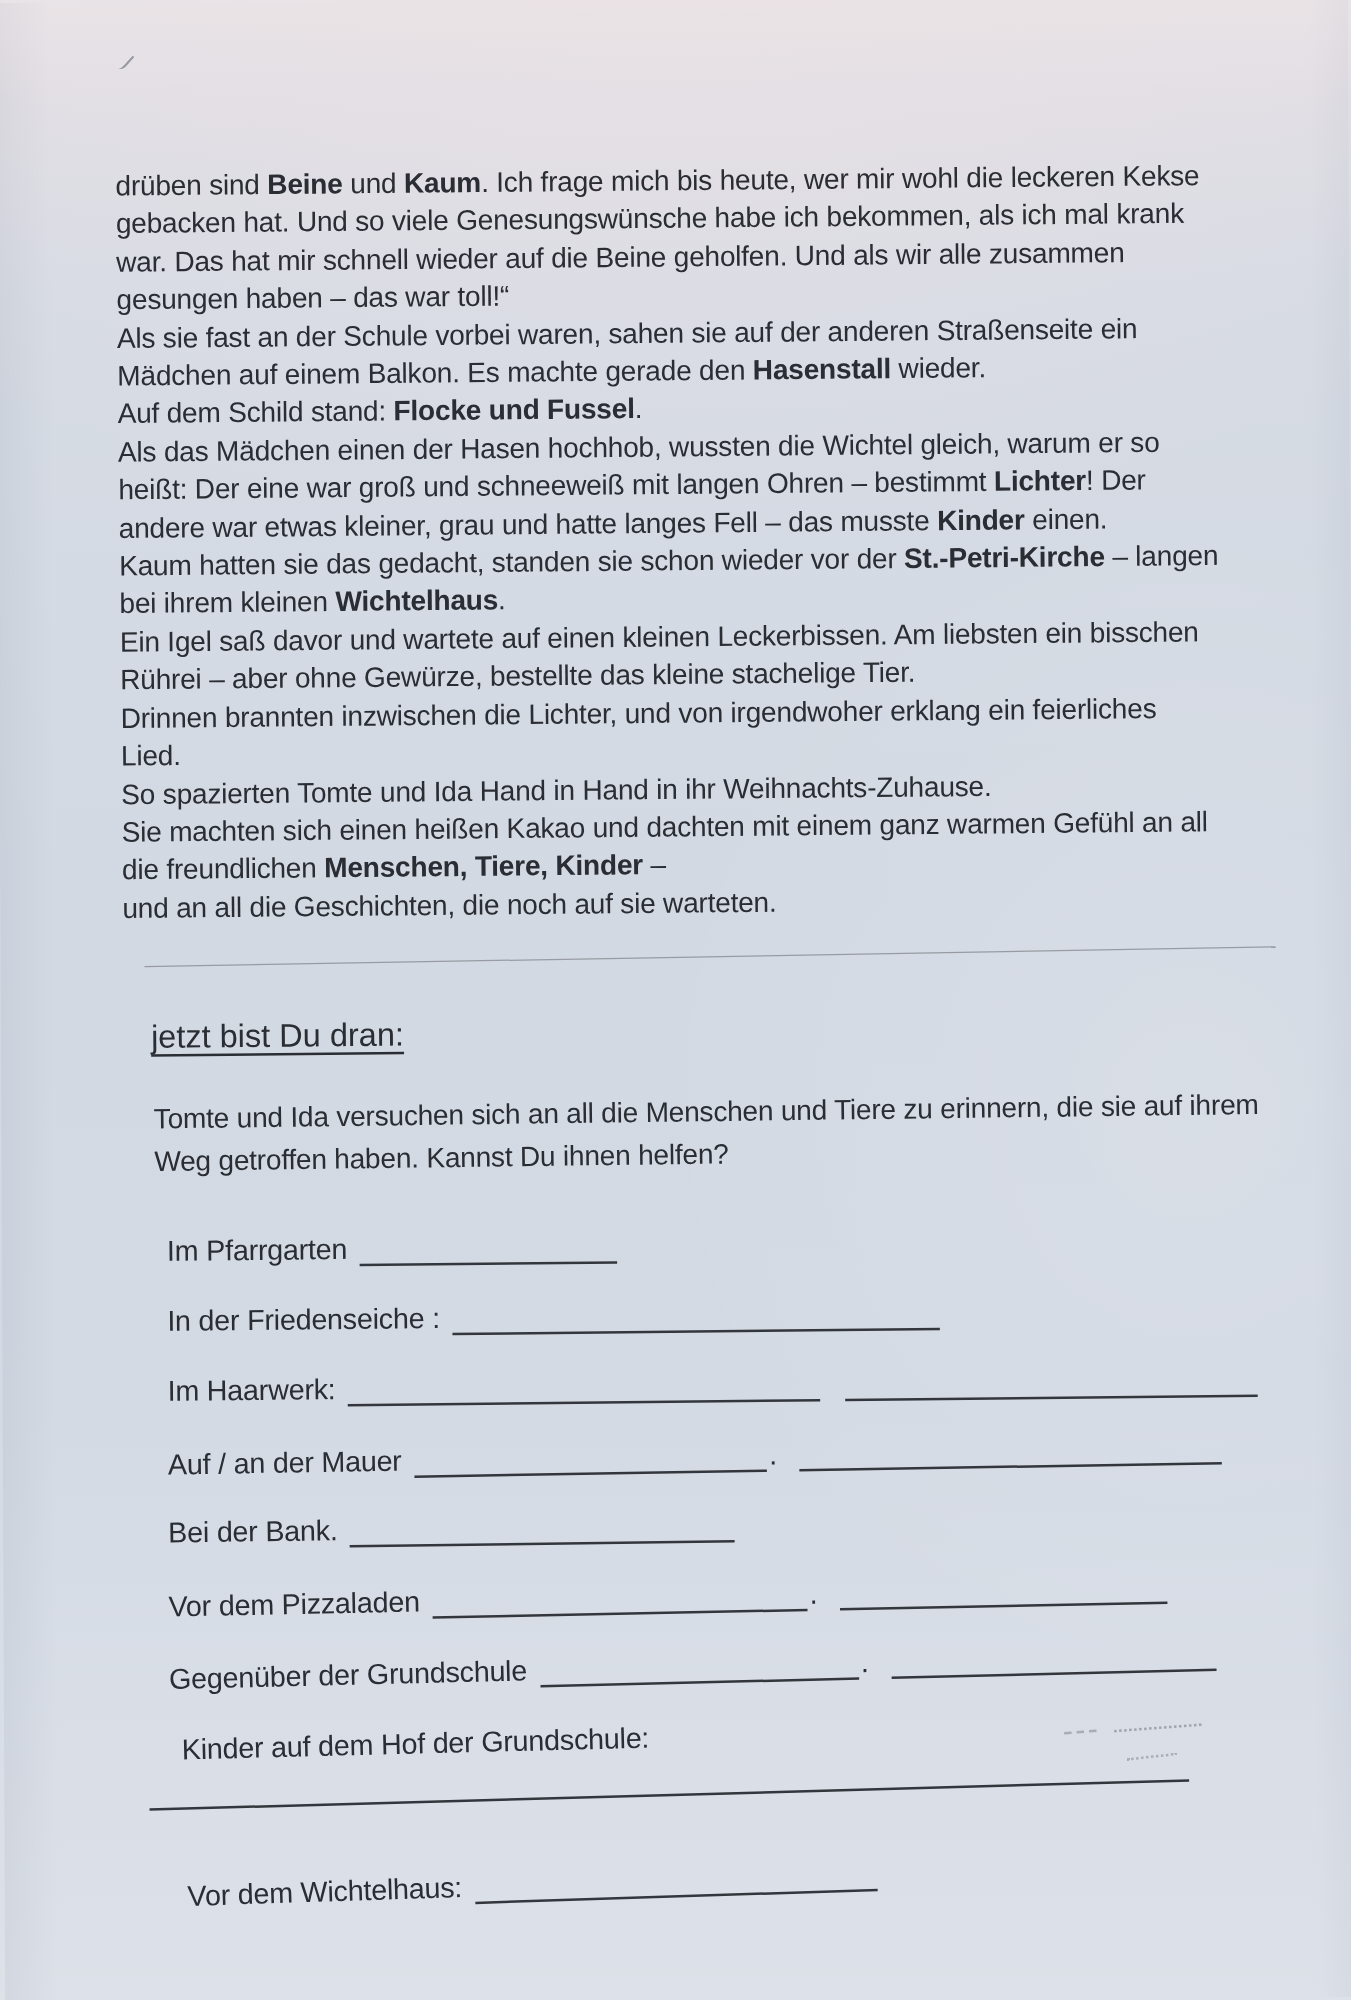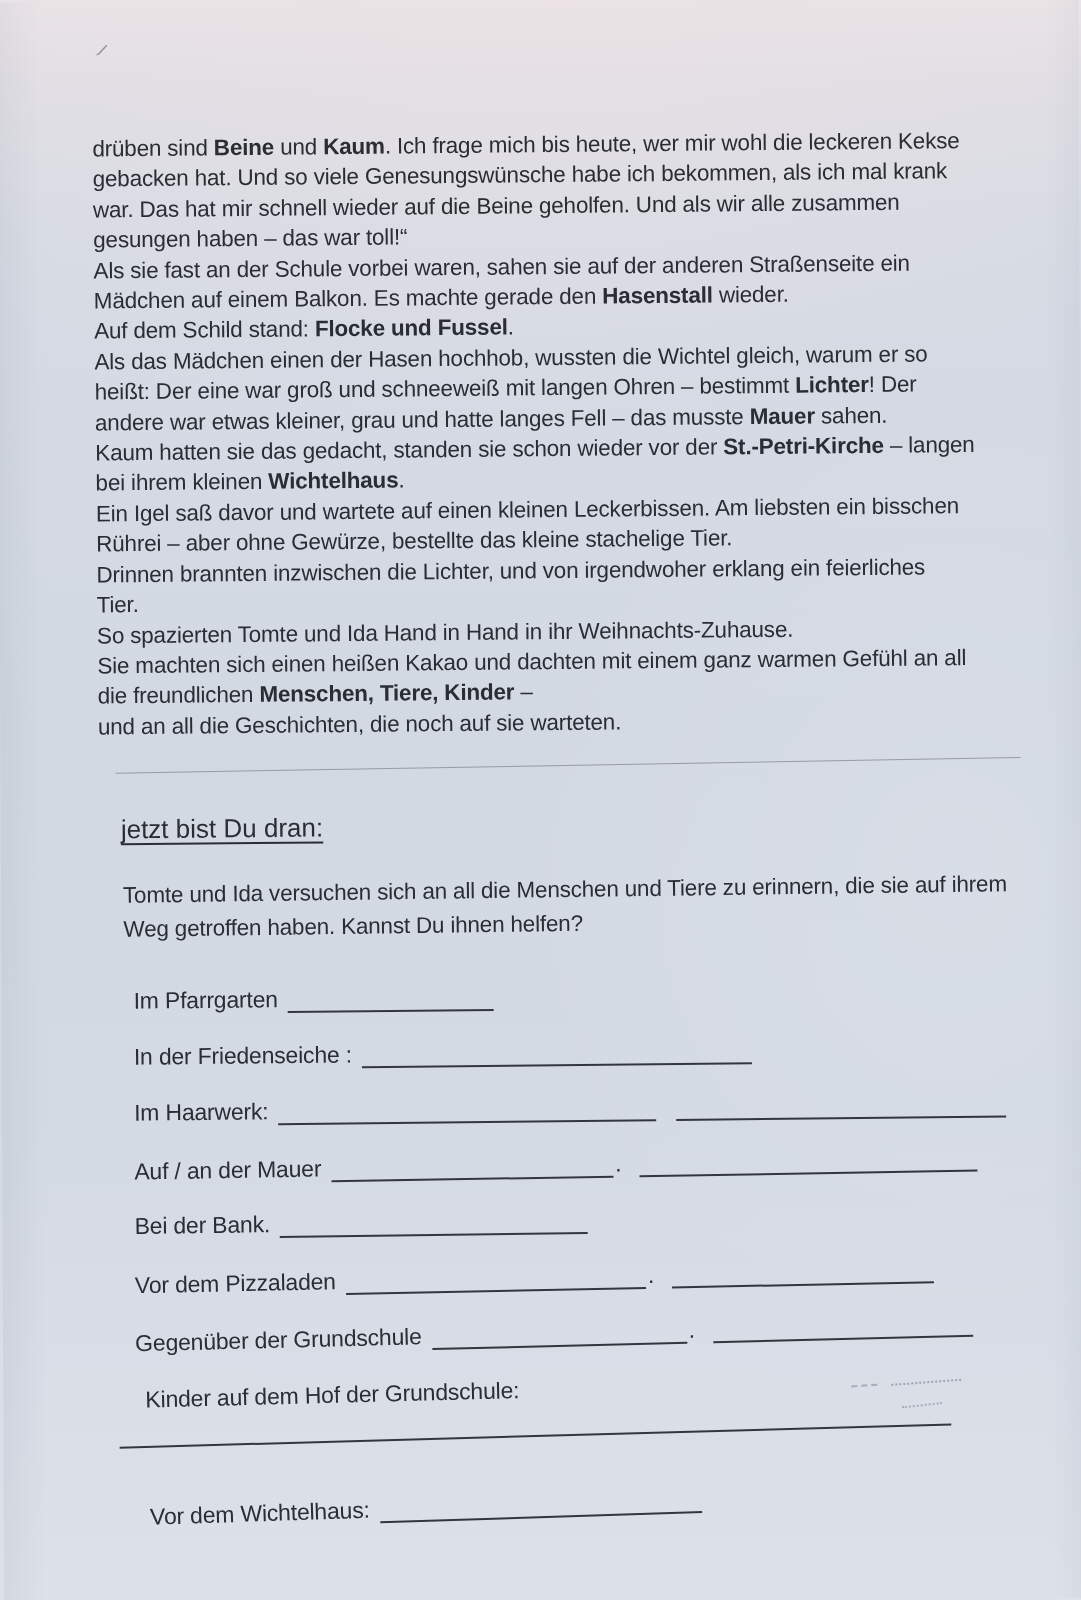"Mauer" span.b { text: Mauer -> Kinder }
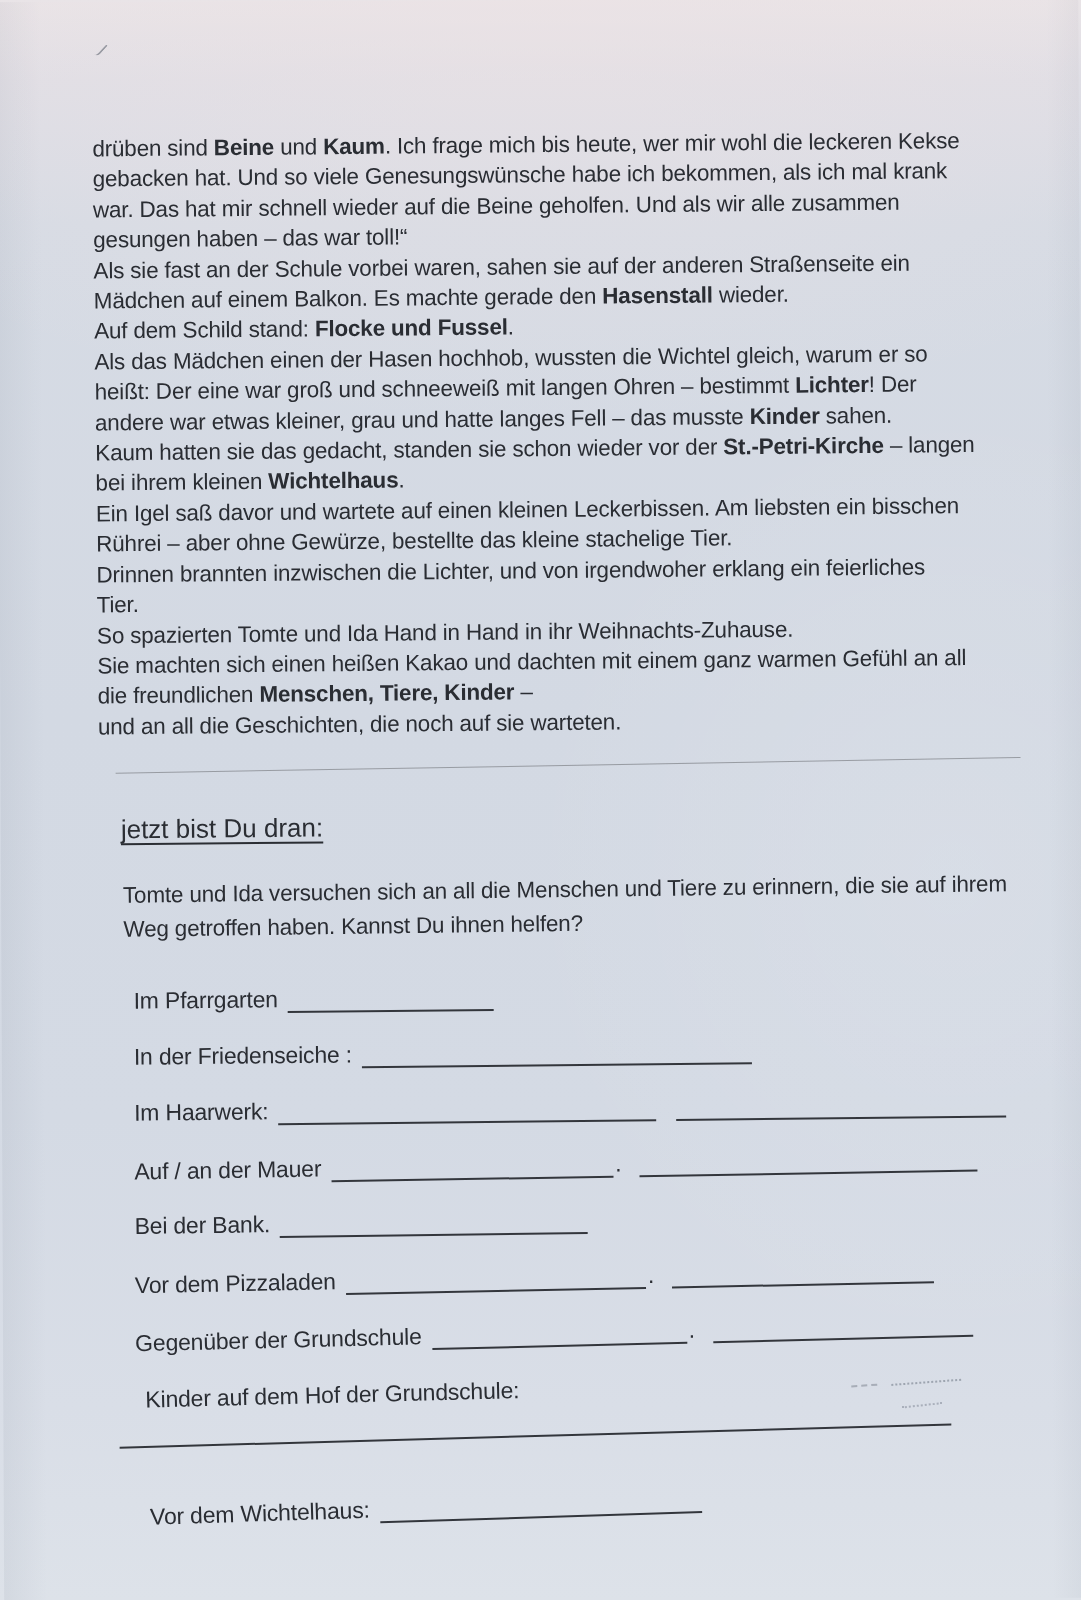"sahen." span { text: sahen -> einen }
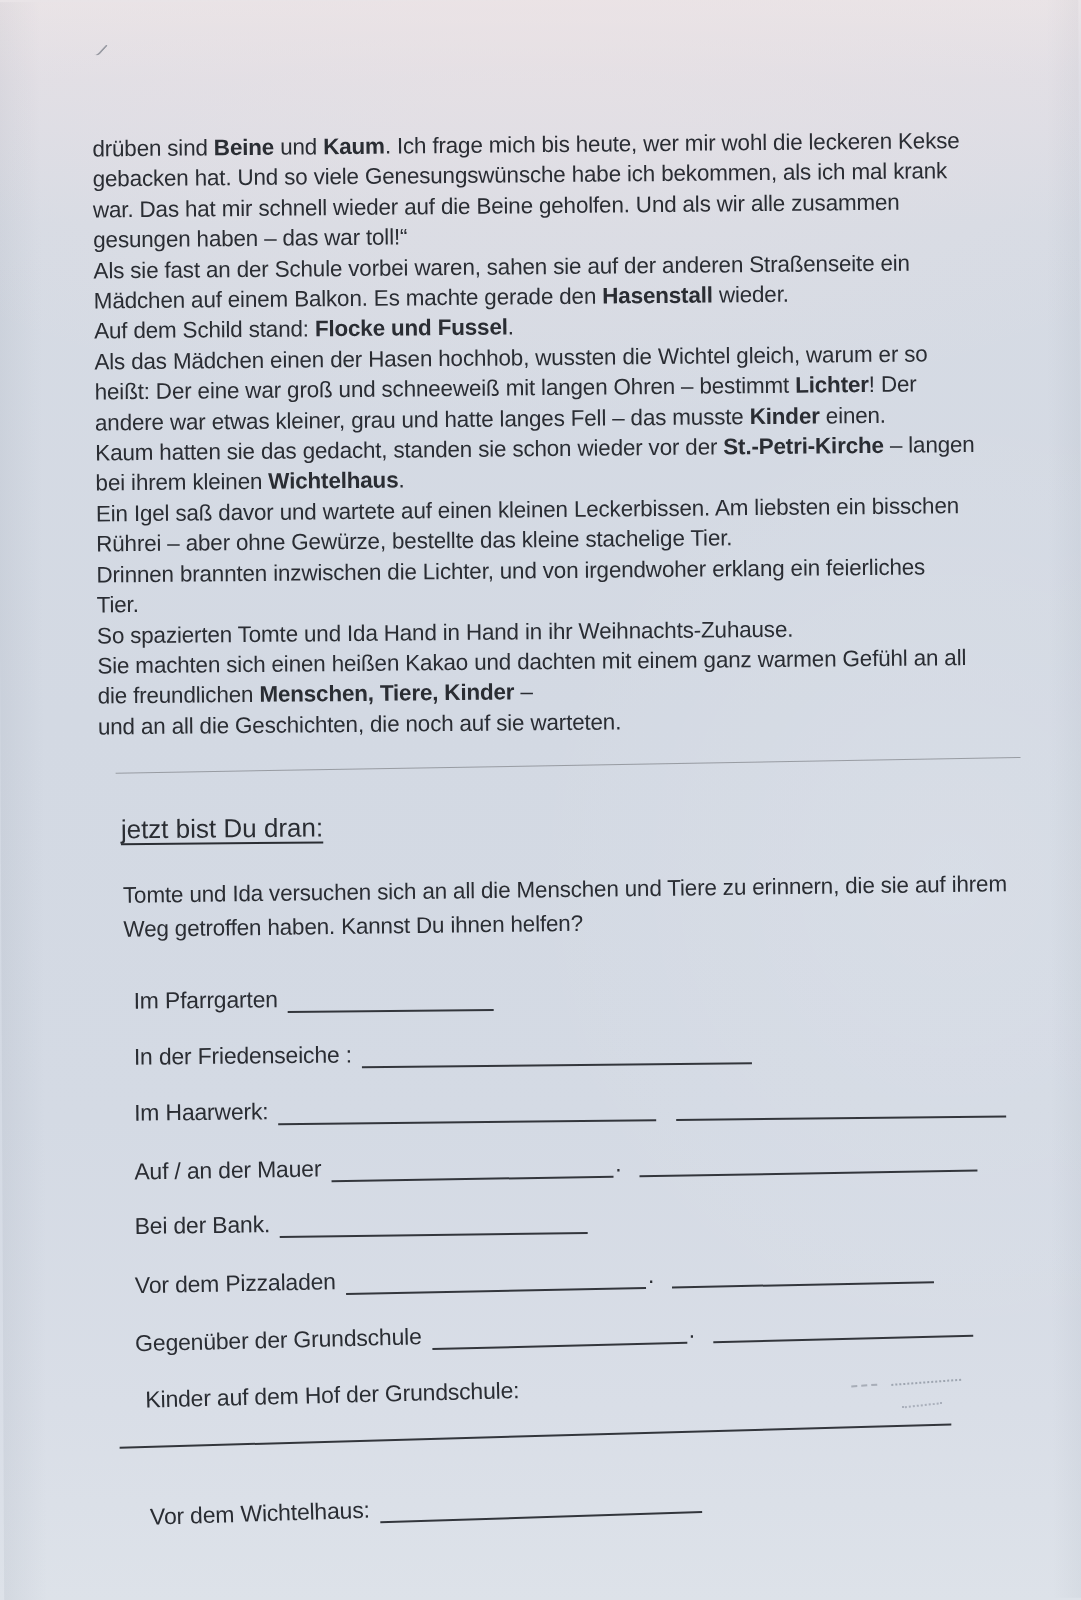"Tier." span { text: Tier -> Lied }
